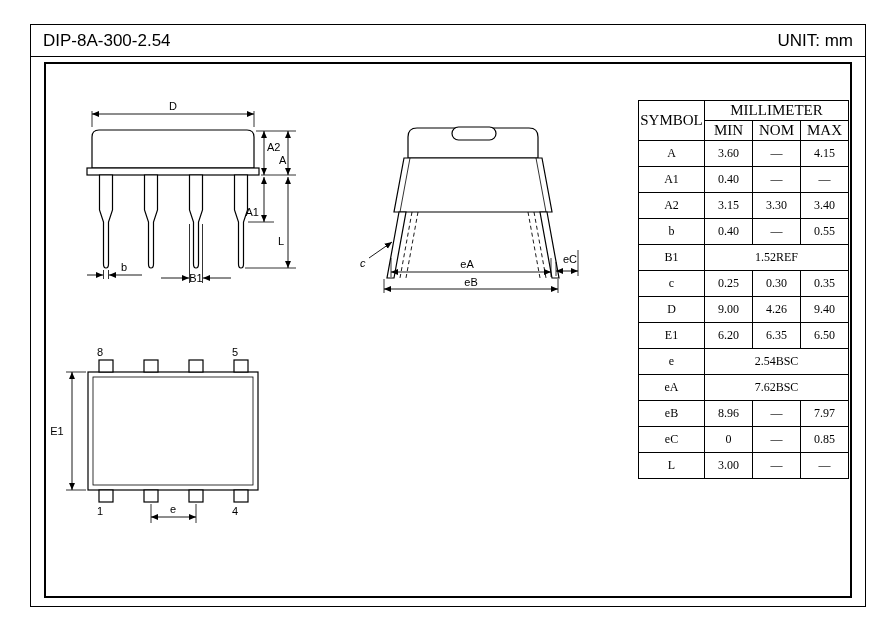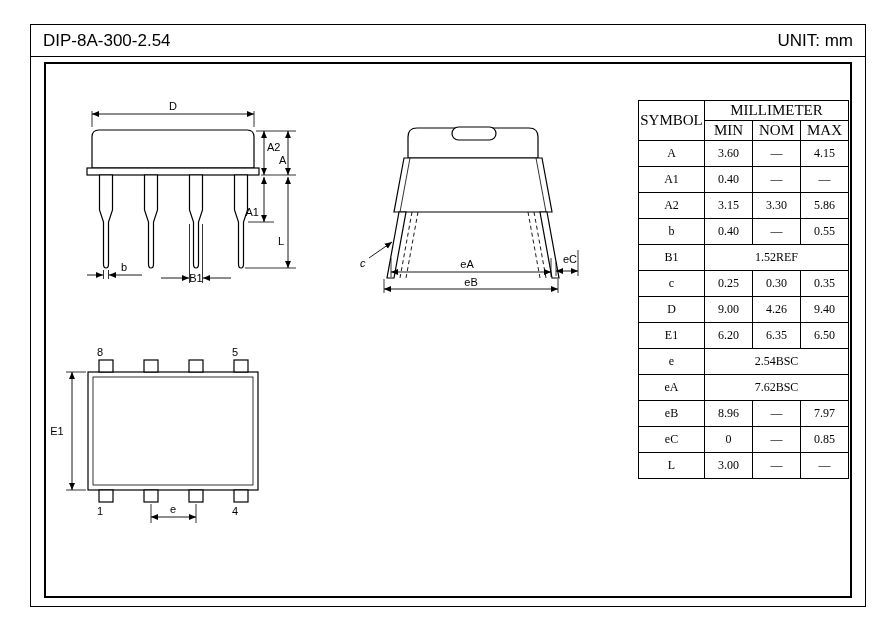"5.86" td { text: 5.86 -> 3.40 }
